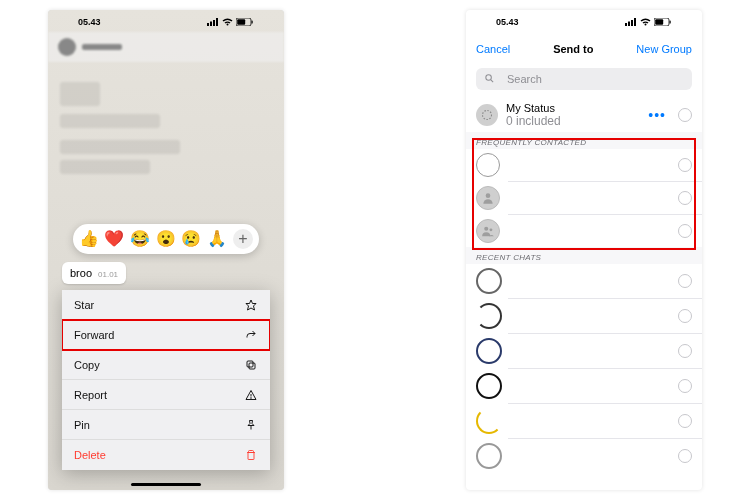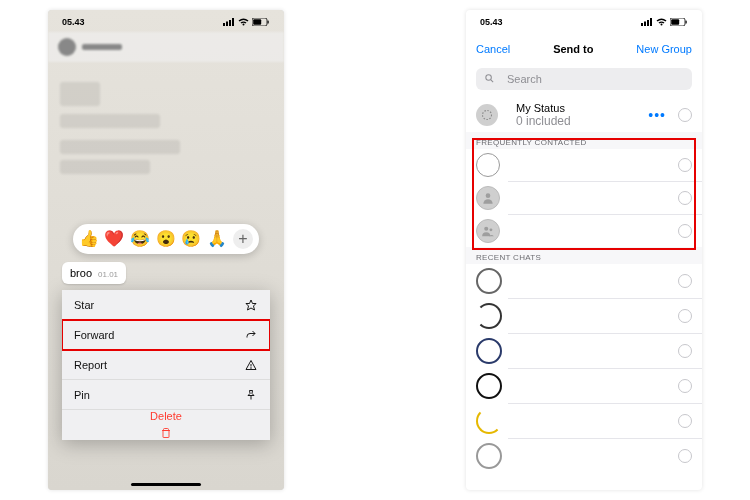"05.43" .status { padding: 0 14px -> 0 30px }
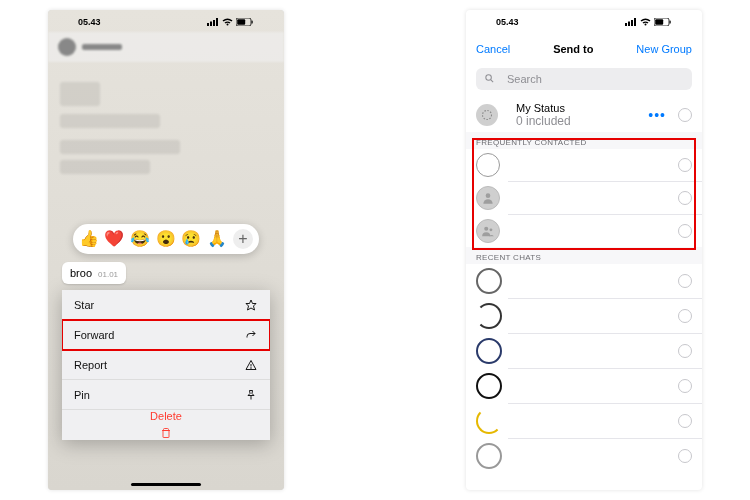"My Status" .row .col { margin-left: 10px -> none }
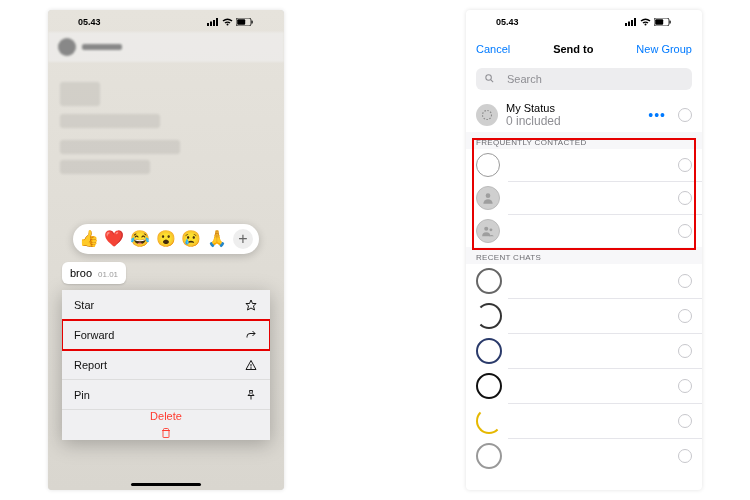"FREQUENTLY CONTACTED" .sect { font-style: none -> italic }
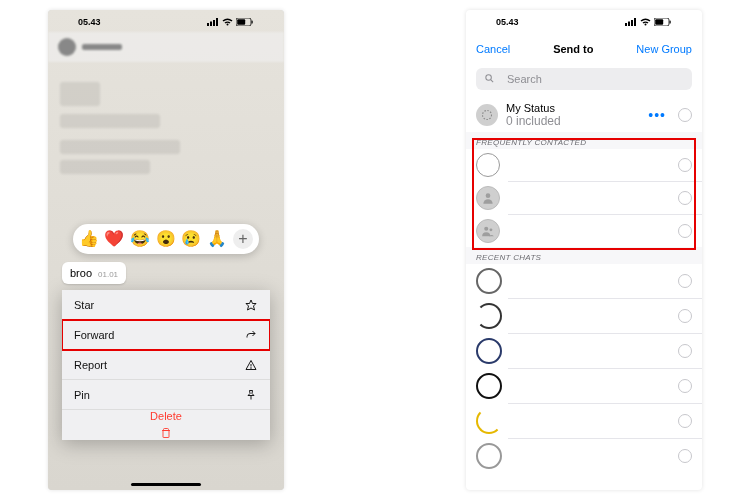"Copy" div.menu-item { html: none -> <div> <span>Copy</span> <span> <svg> <rect></rect> <rect></rect> </svg> </span> </div> }
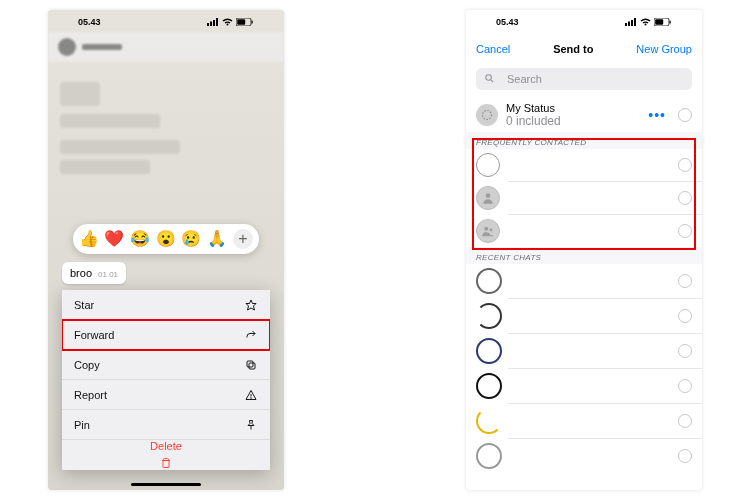"Delete" .menu-item:last-child { flex-direction: column -> none }
